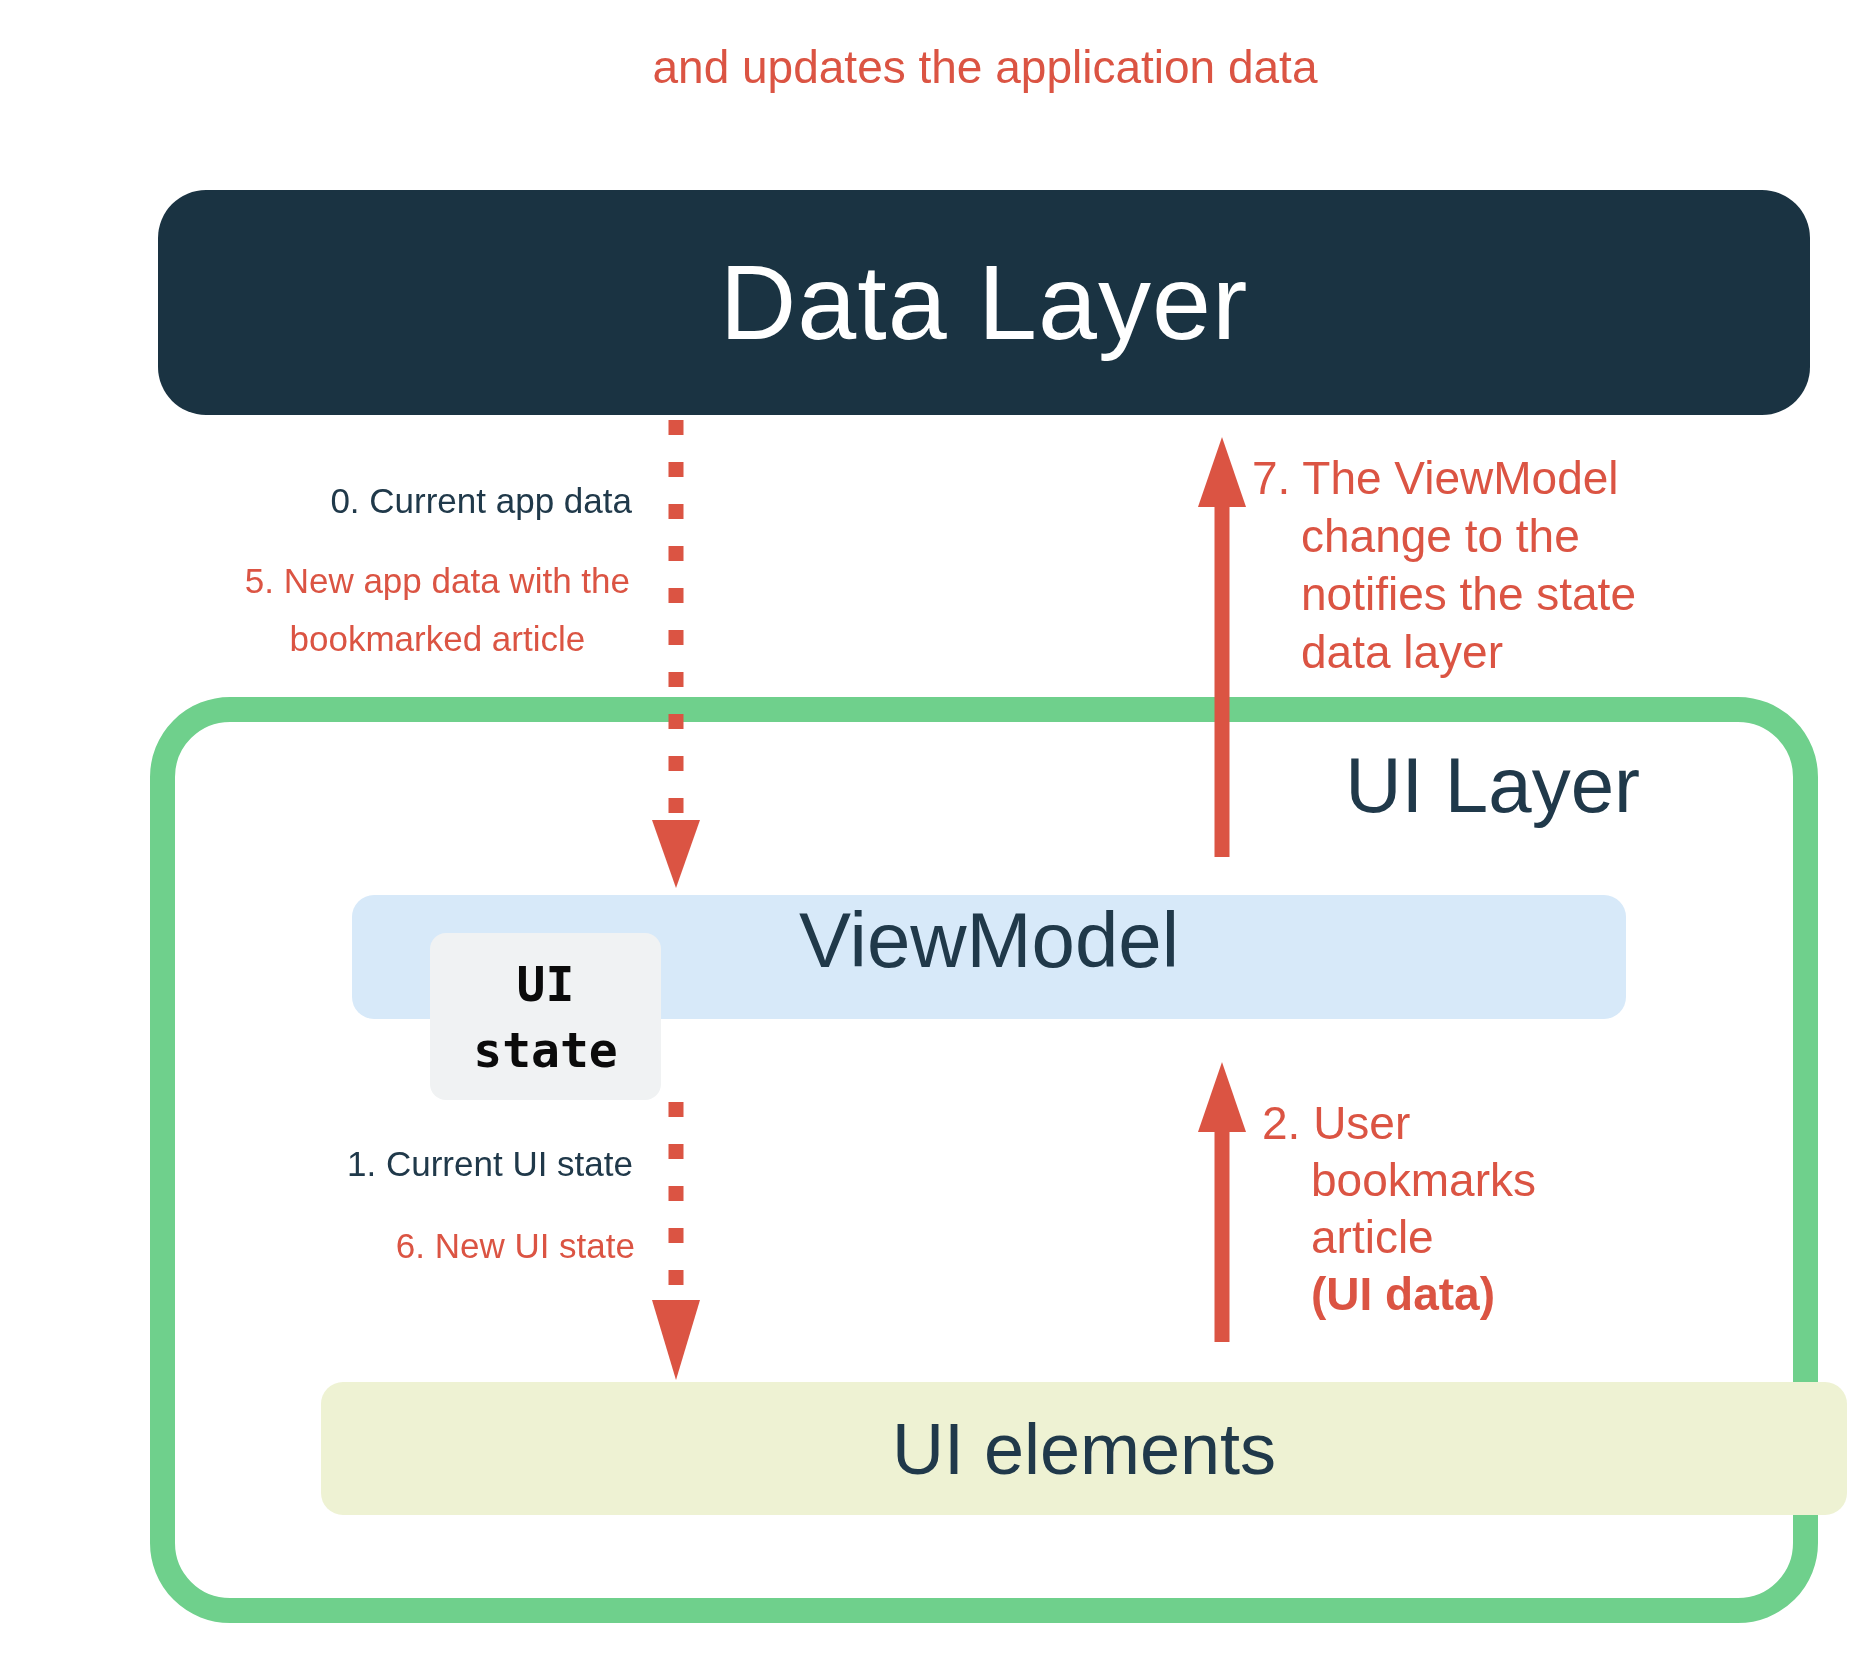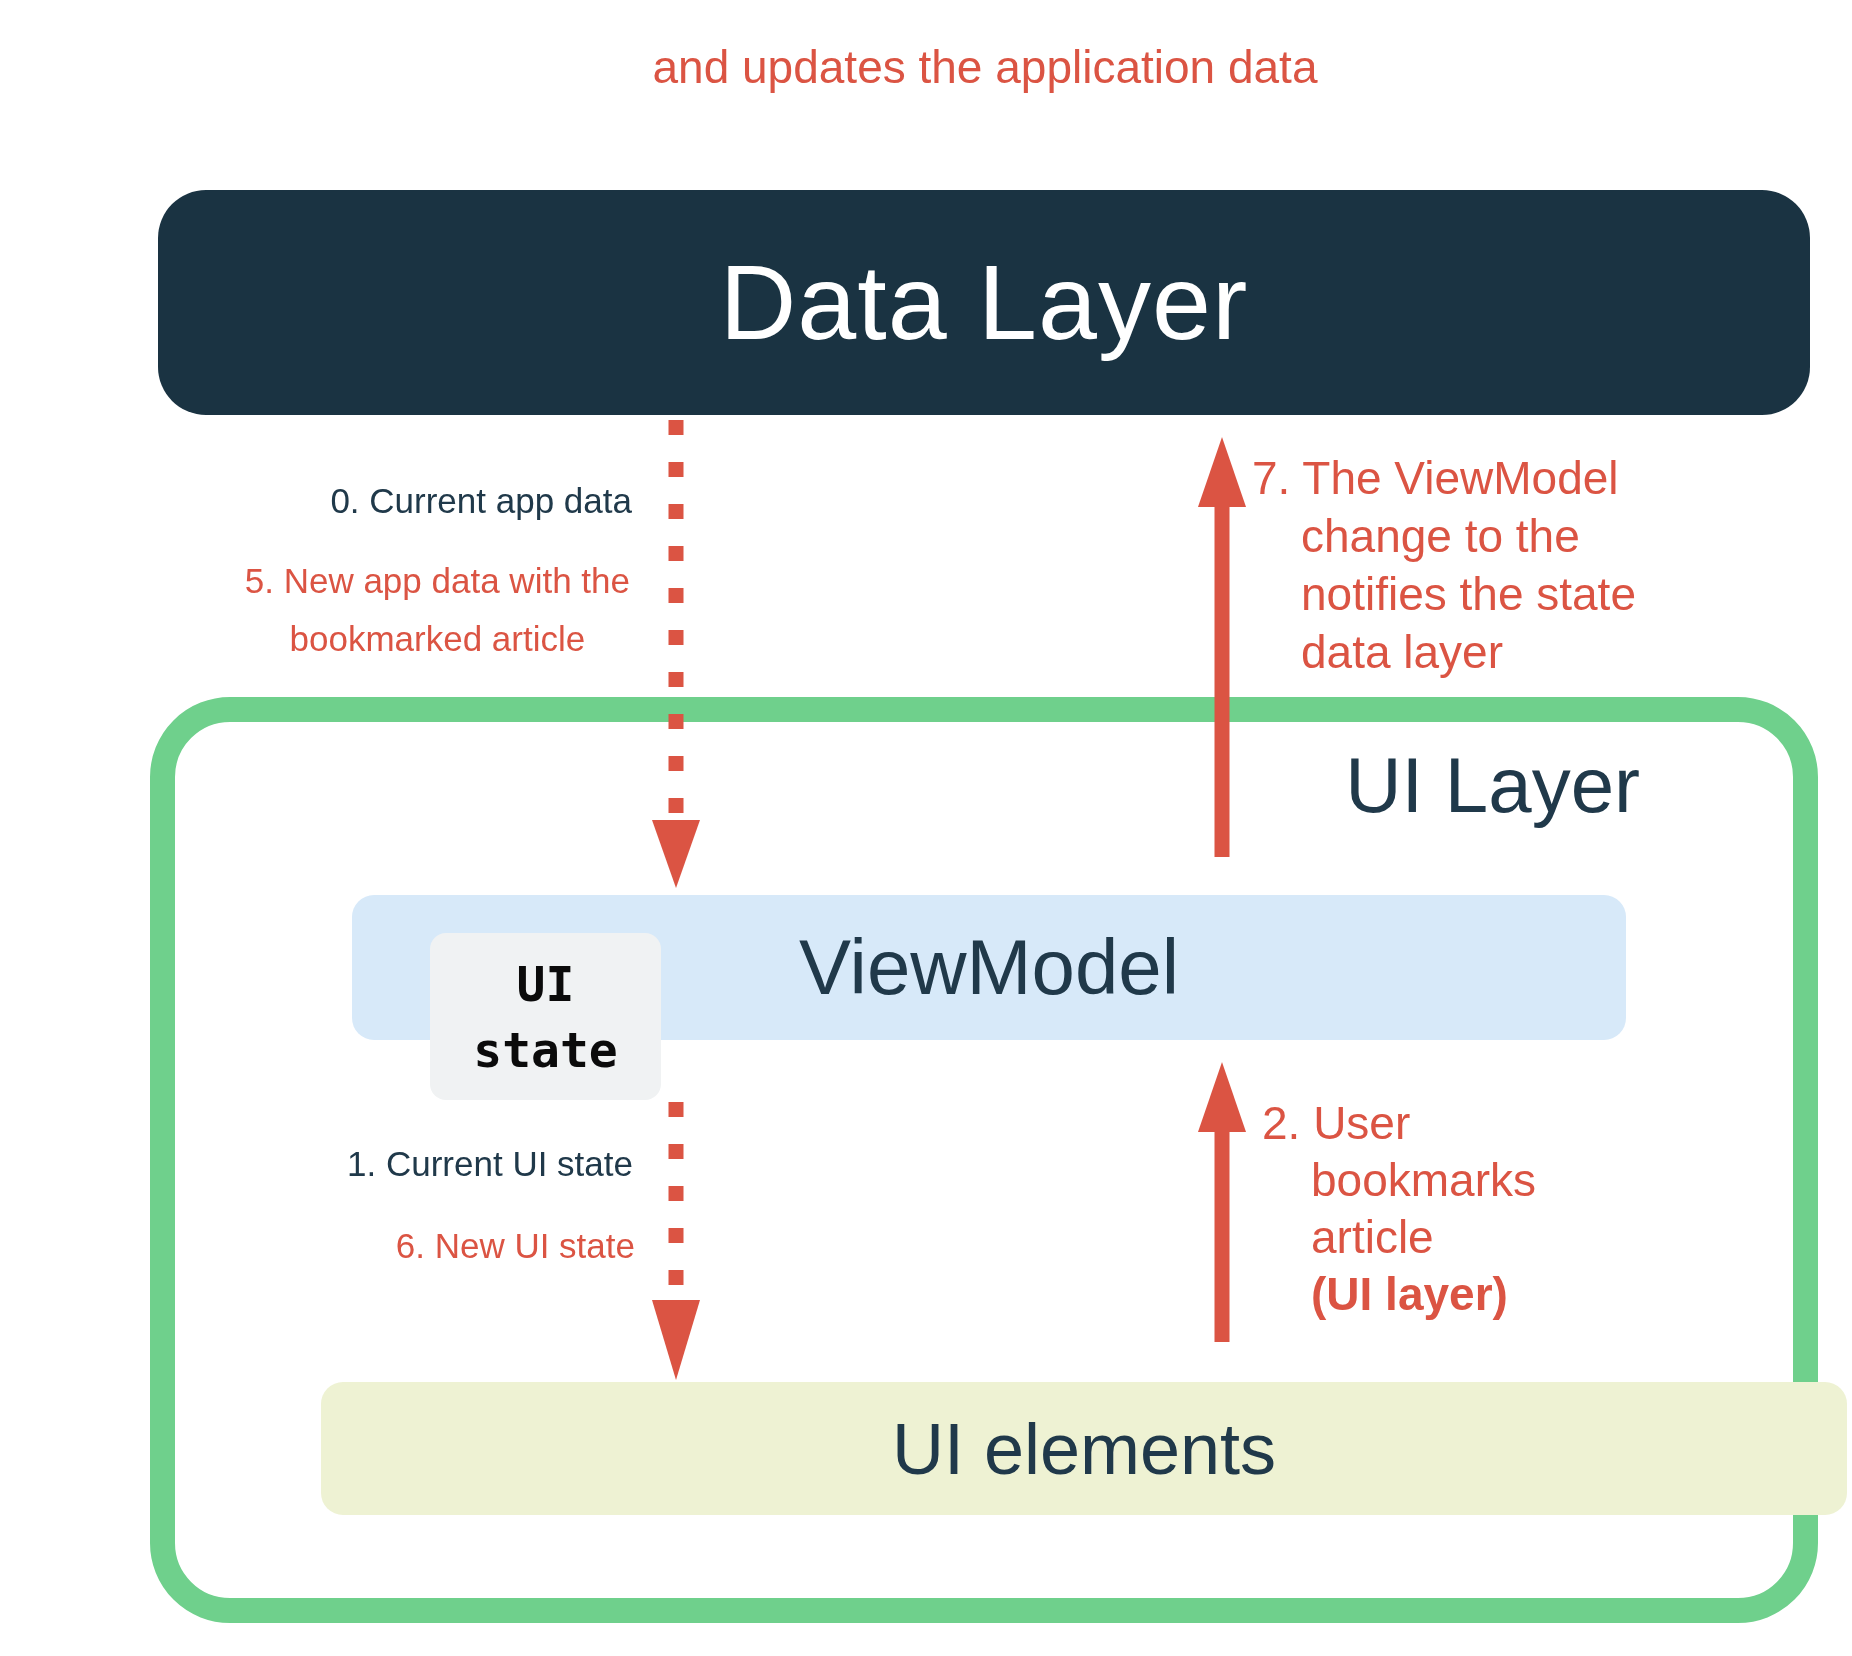"ViewModel" .viewmodel-box { align-items: center -> flex-start; height: 145px -> 124px }
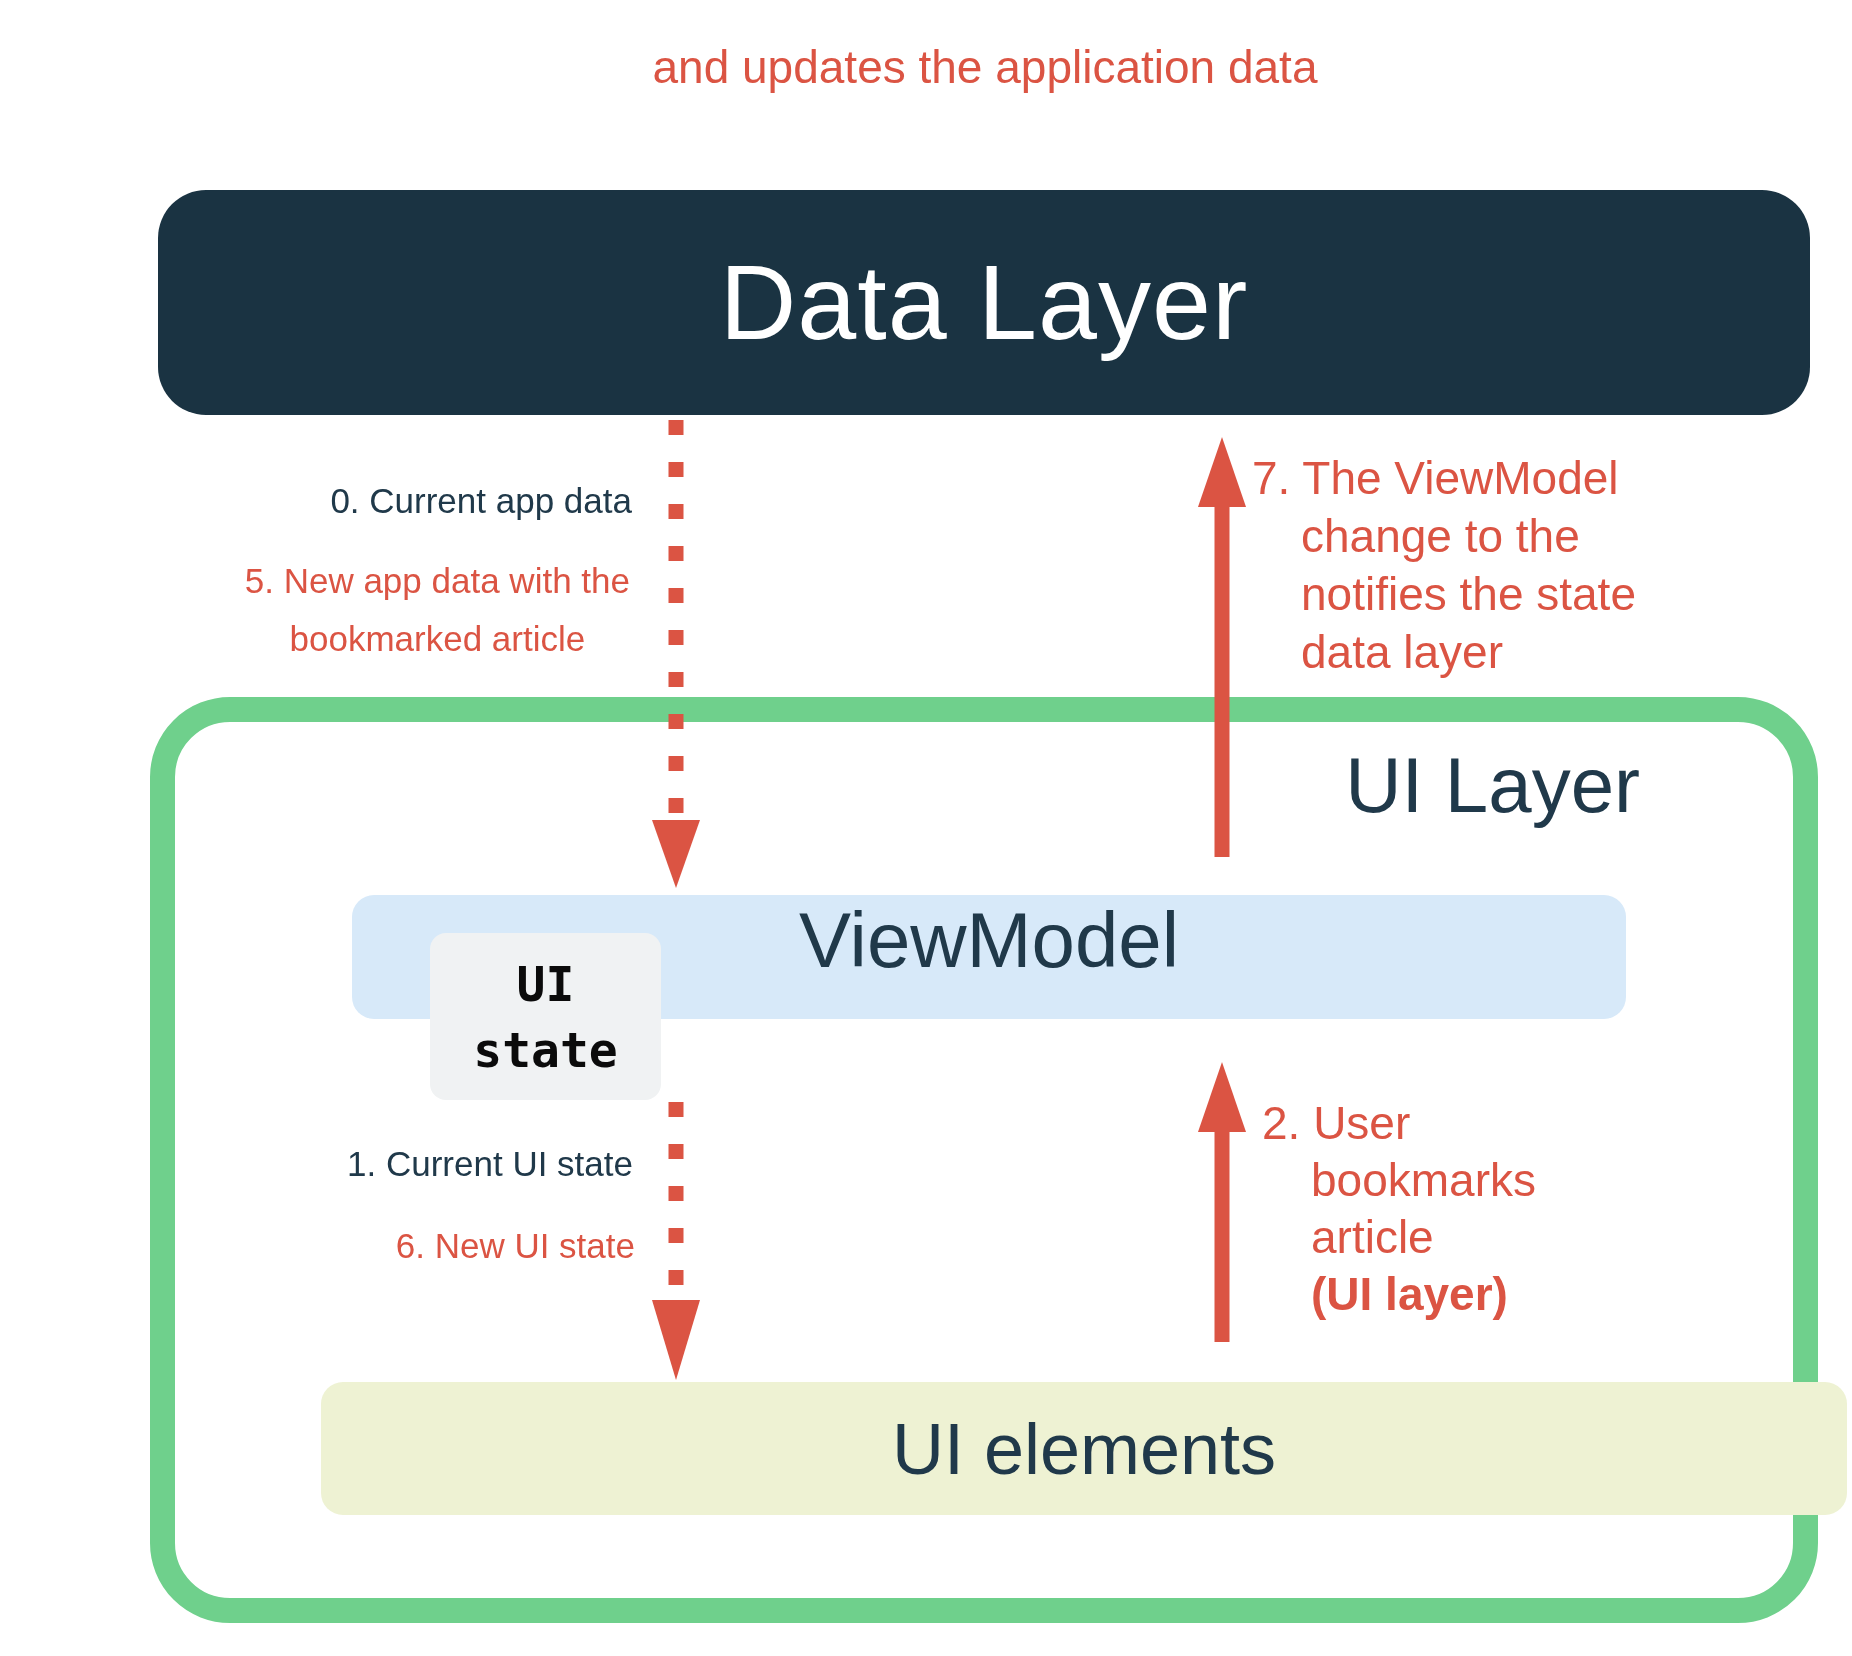"(UI layer)" div.cont { text: layer -> data }
